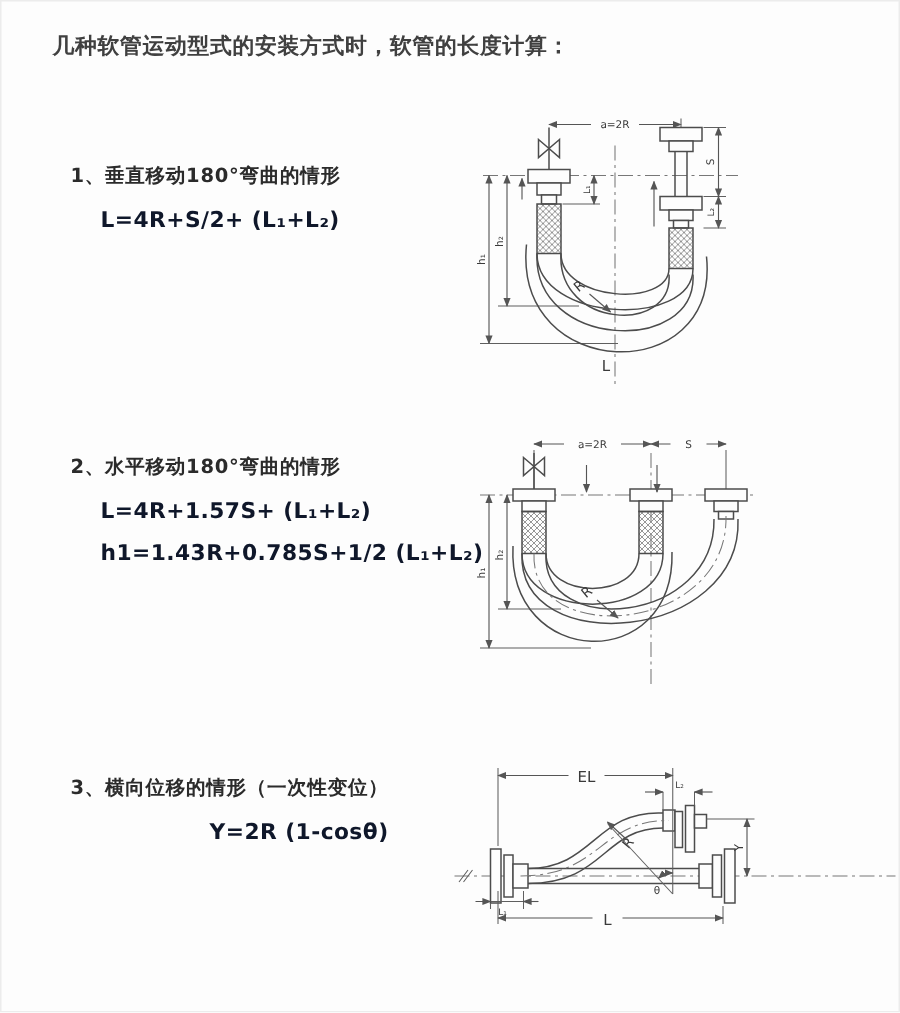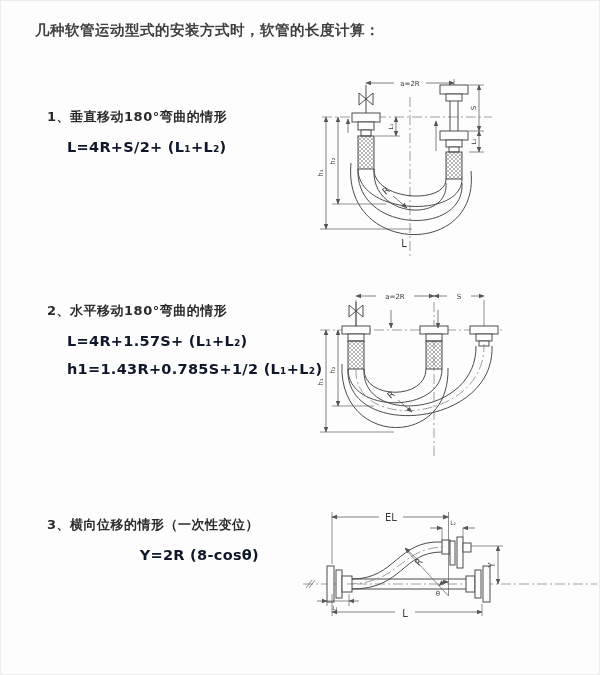"Y=2R (8-cosθ)" p.formula { text: 8-cosθ -> 1-cosθ }
